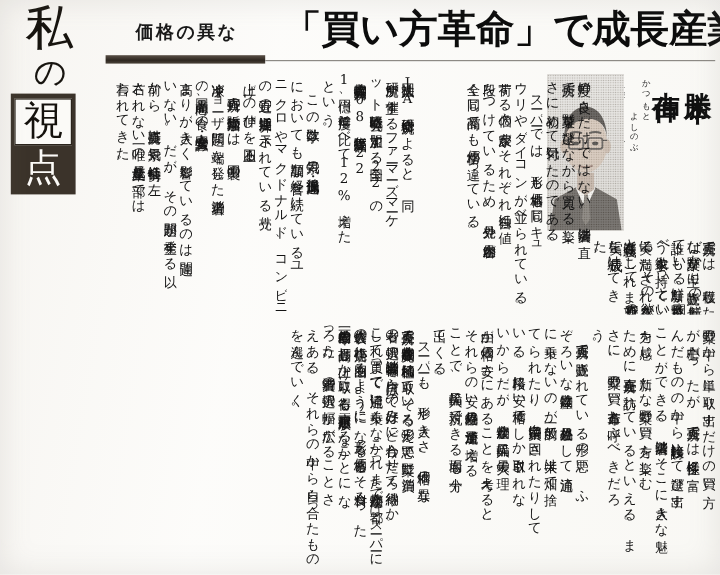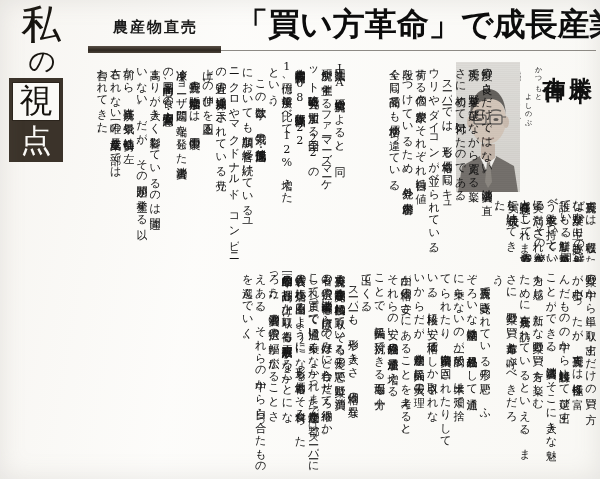"農産物直売" div.kicker { text: 農産物直売 -> 価格の異な }
